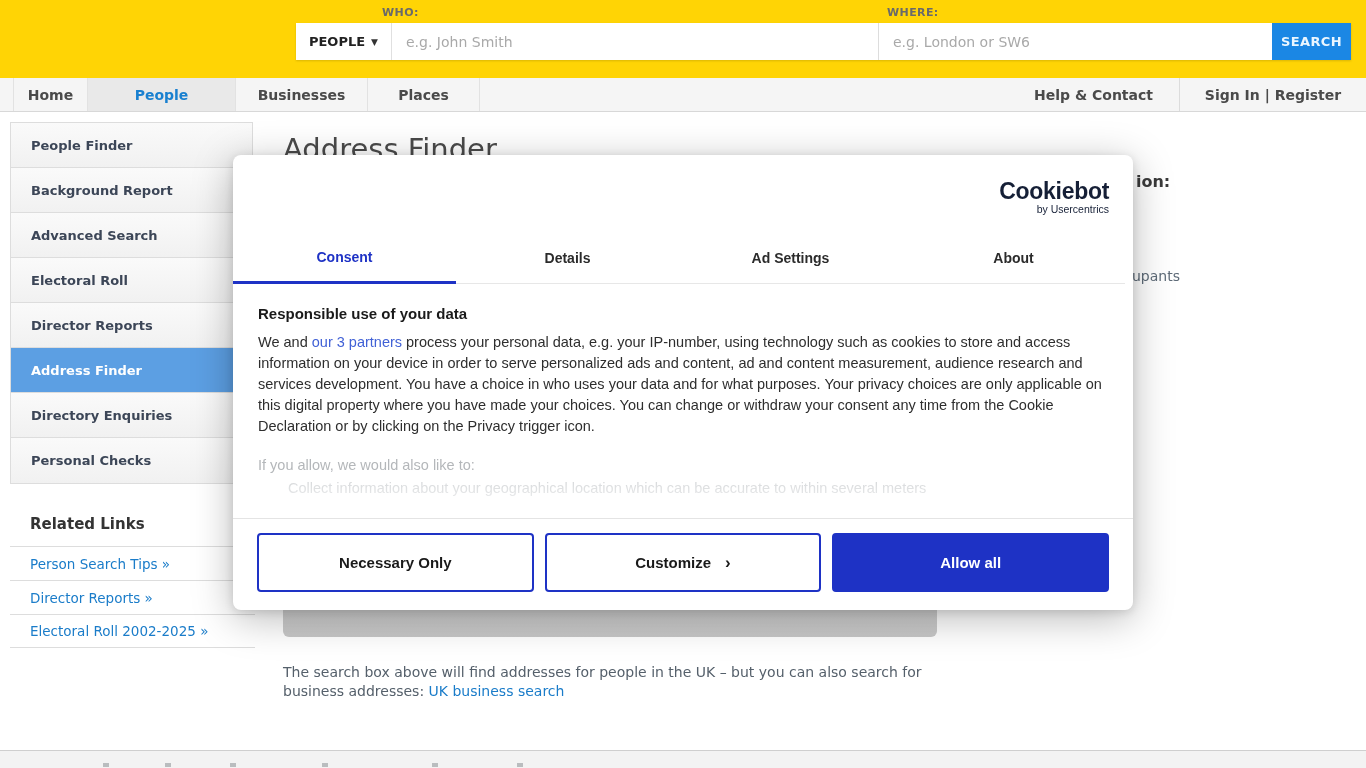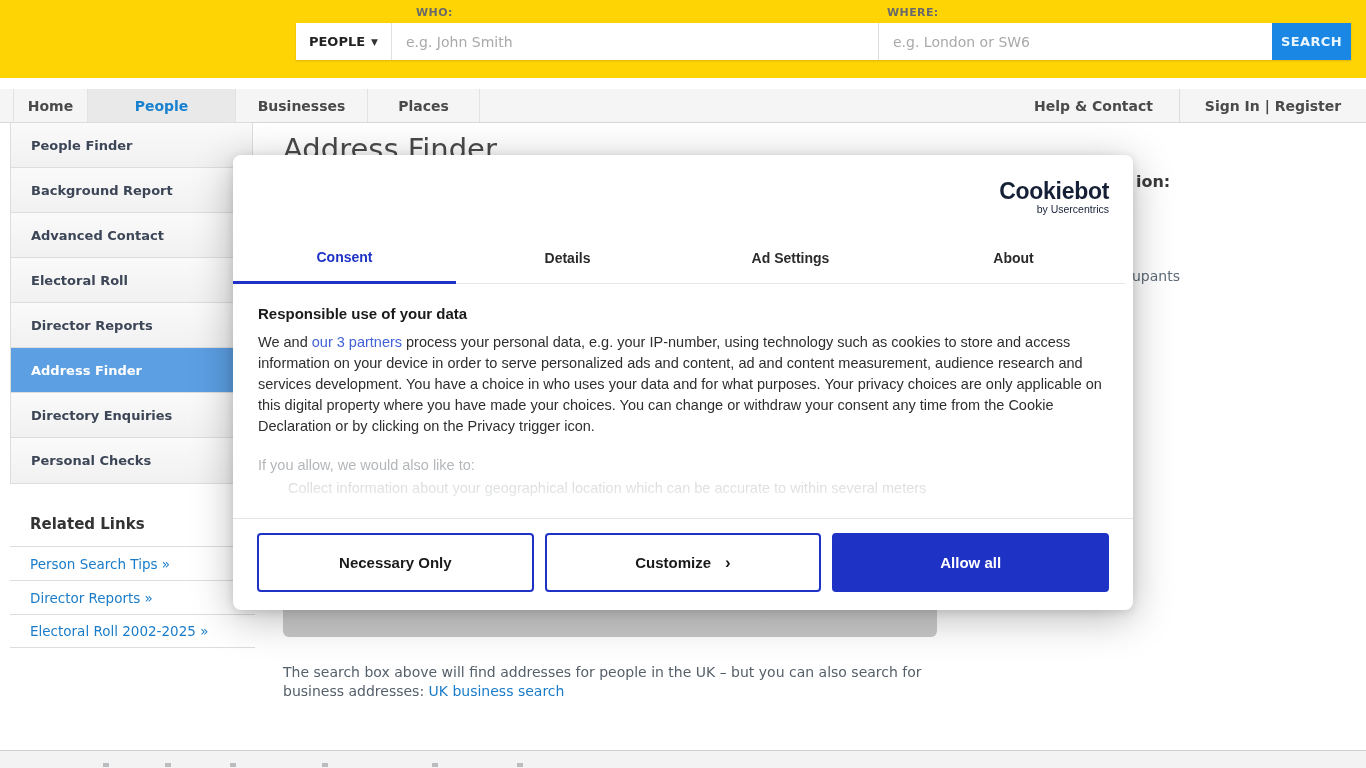"WHO:" #who-label { left: 416px -> 382px }
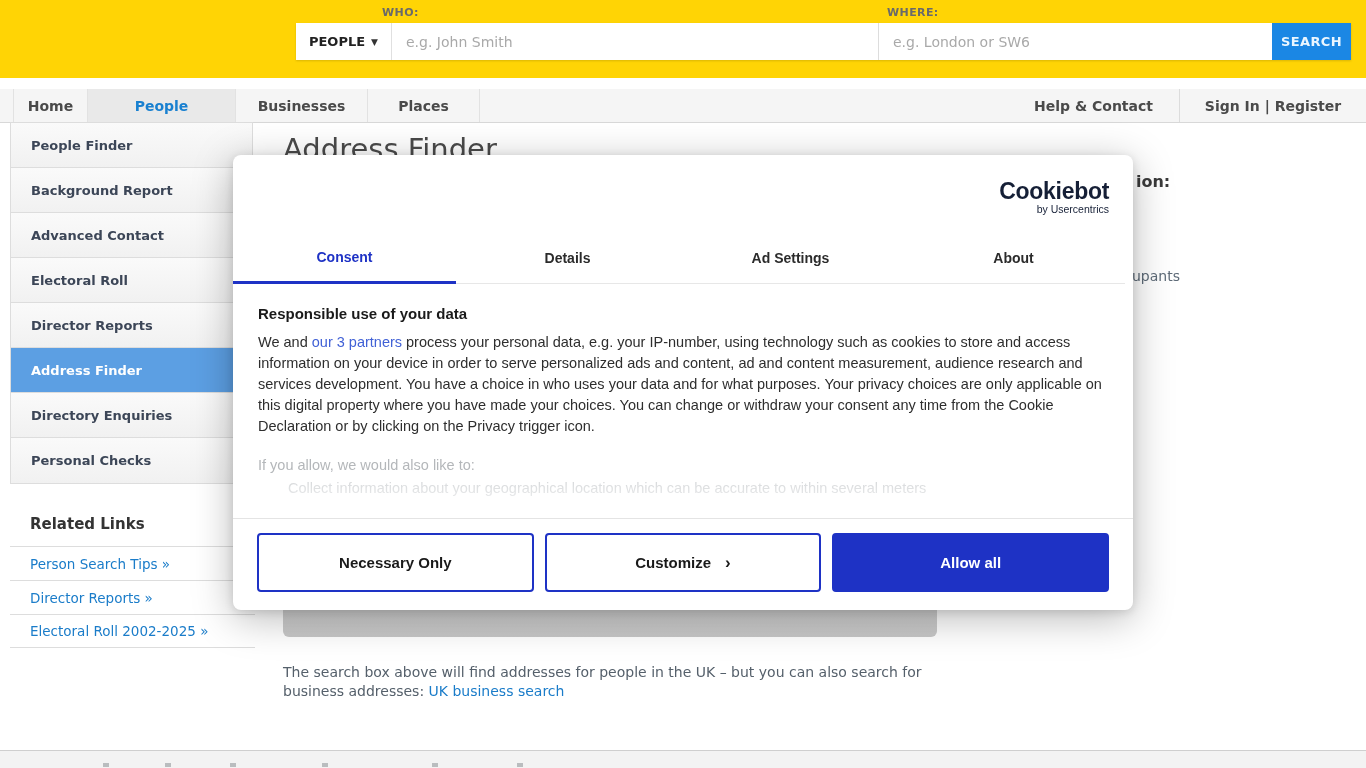"Home" #nav { top: 89px -> 78px }
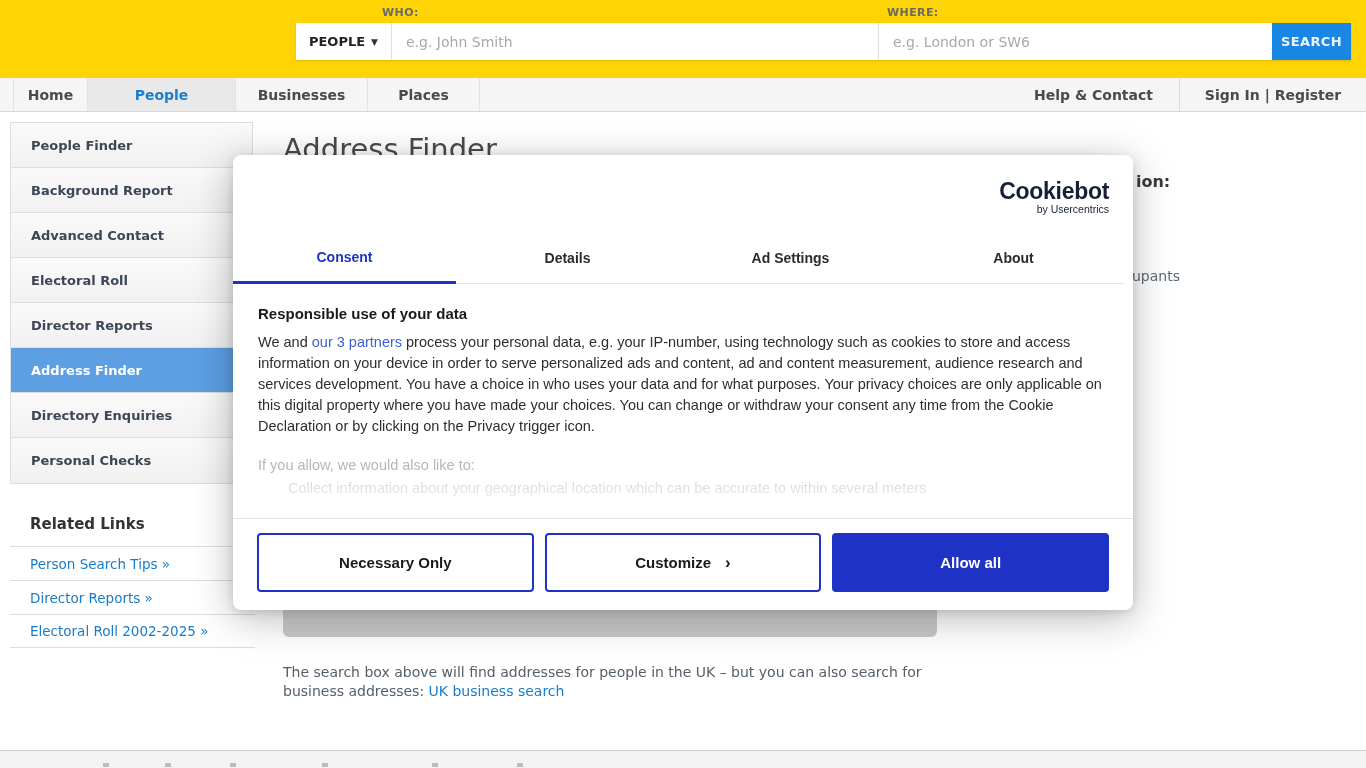"Advanced Contact" div.side-item { text: Contact -> Search }
